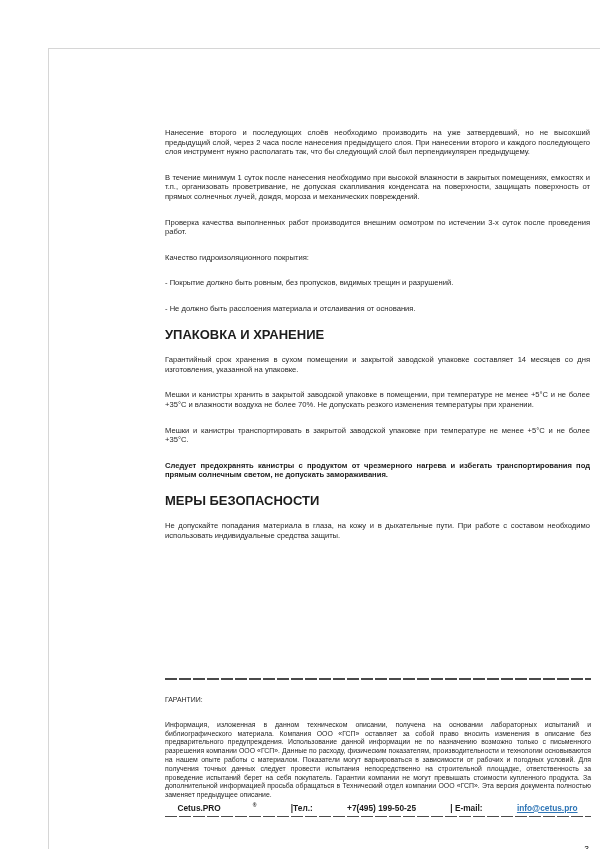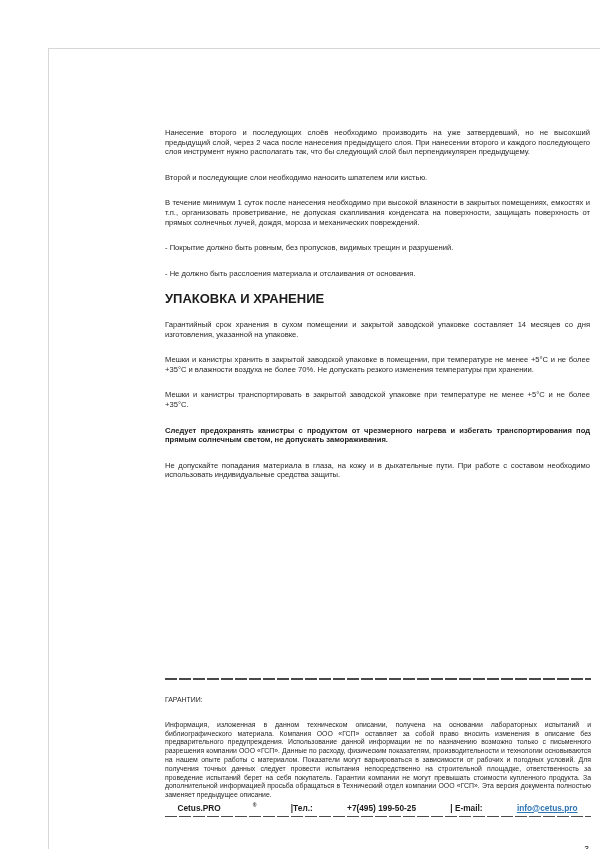"Второй и последующие слои необходимо" p.body { html: <p>Второй и последующие слои необходимо наносить шпателем или кистью.</p> -> none }
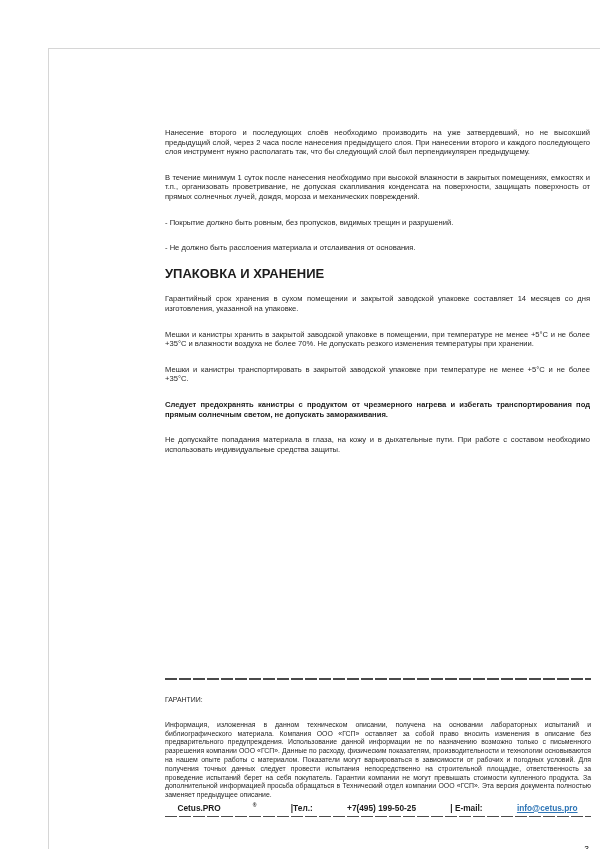"Проверка качества выполненных работ" p.body { html: none -> <p>Проверка качества выполненных работ производится внешним осмотром по истечении 3-х суток после проведения работ.</p> }
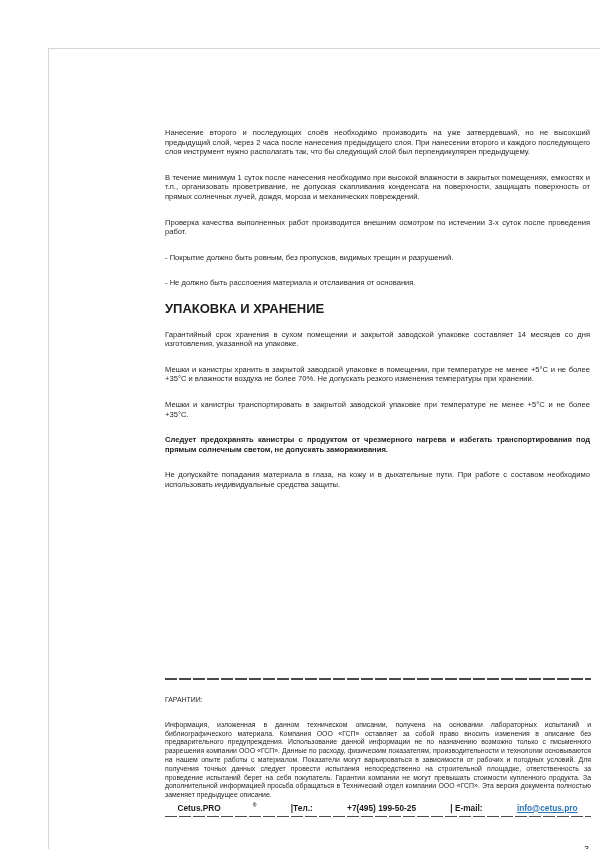"Качество гидроизоляционного покрытия:" p.body { html: none -> <p>Качество гидроизоляционного покрытия:</p> }
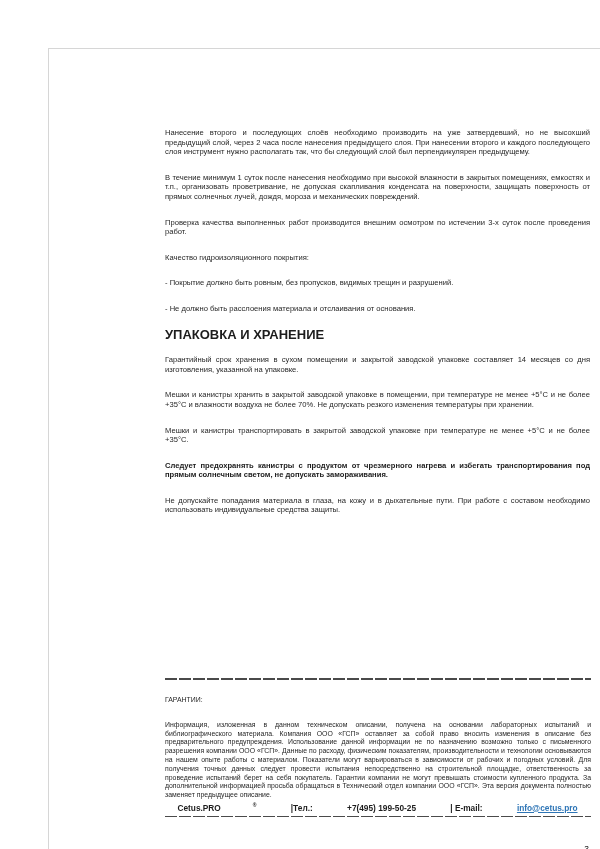"МЕРЫ БЕЗОПАСНОСТИ" h3.heading { html: none -> <h3>МЕРЫ БЕЗОПАСНОСТИ</h3> }
